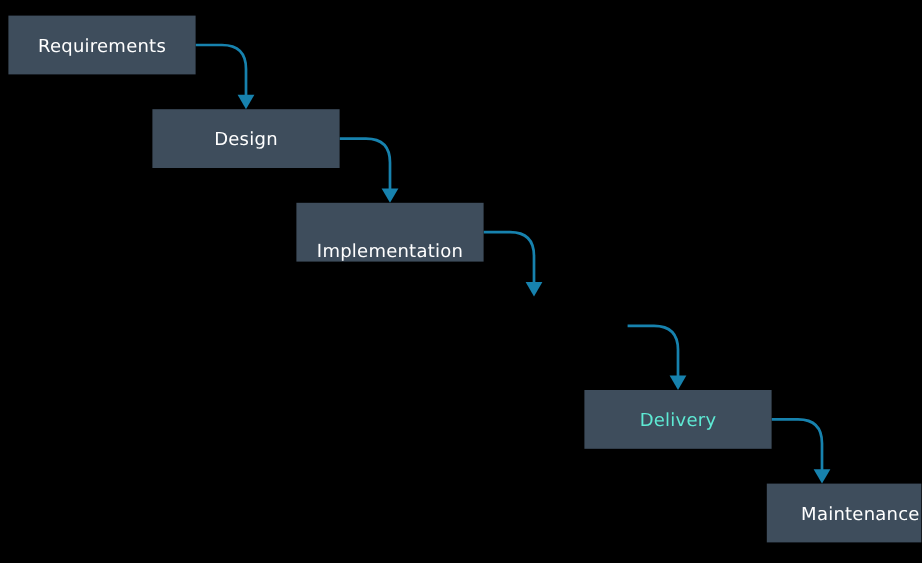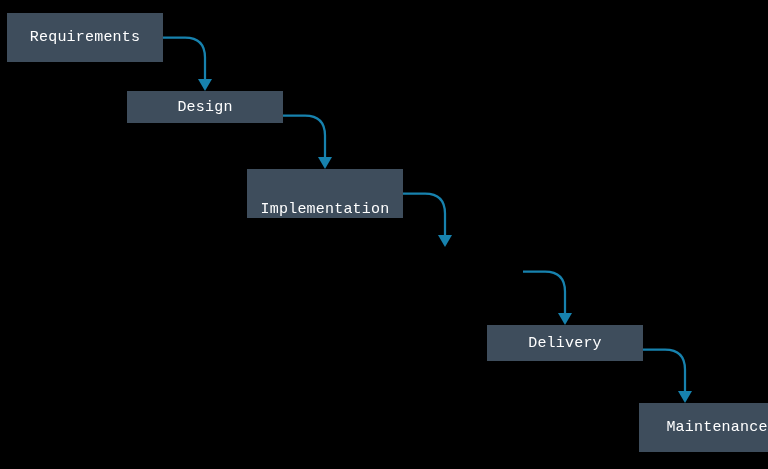"Requirements" .box { font-family: Liberation Mono, monospace -> none }
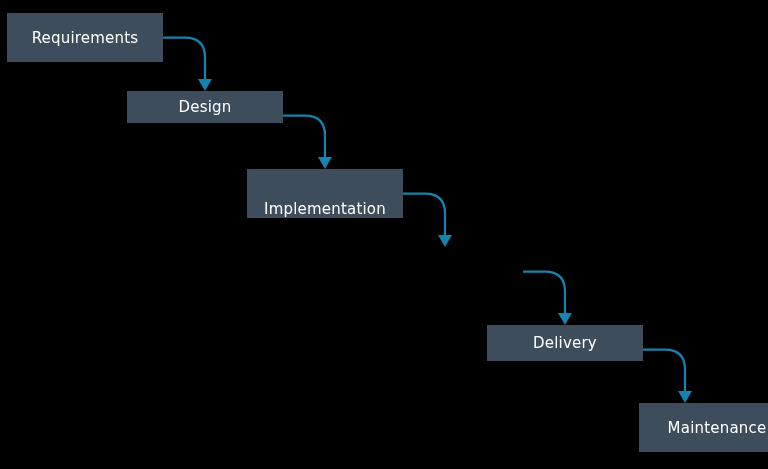"Design" div.box { height: 32px -> 49px }
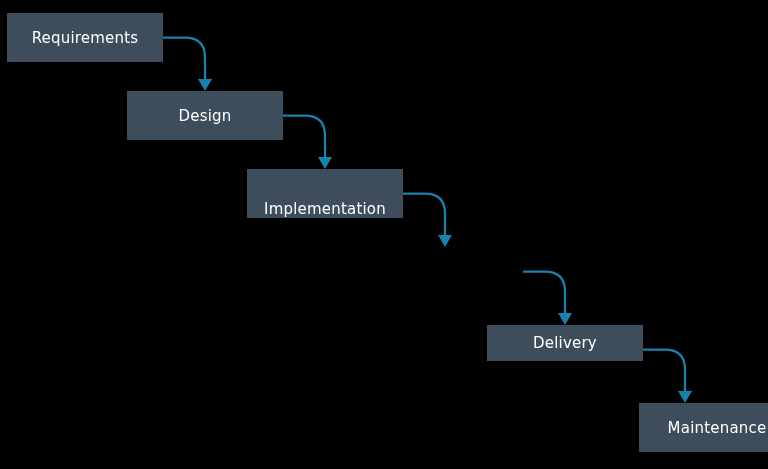"Delivery" div.box { color: #ffffff -> #5eead4; height: 36px -> 49px }
